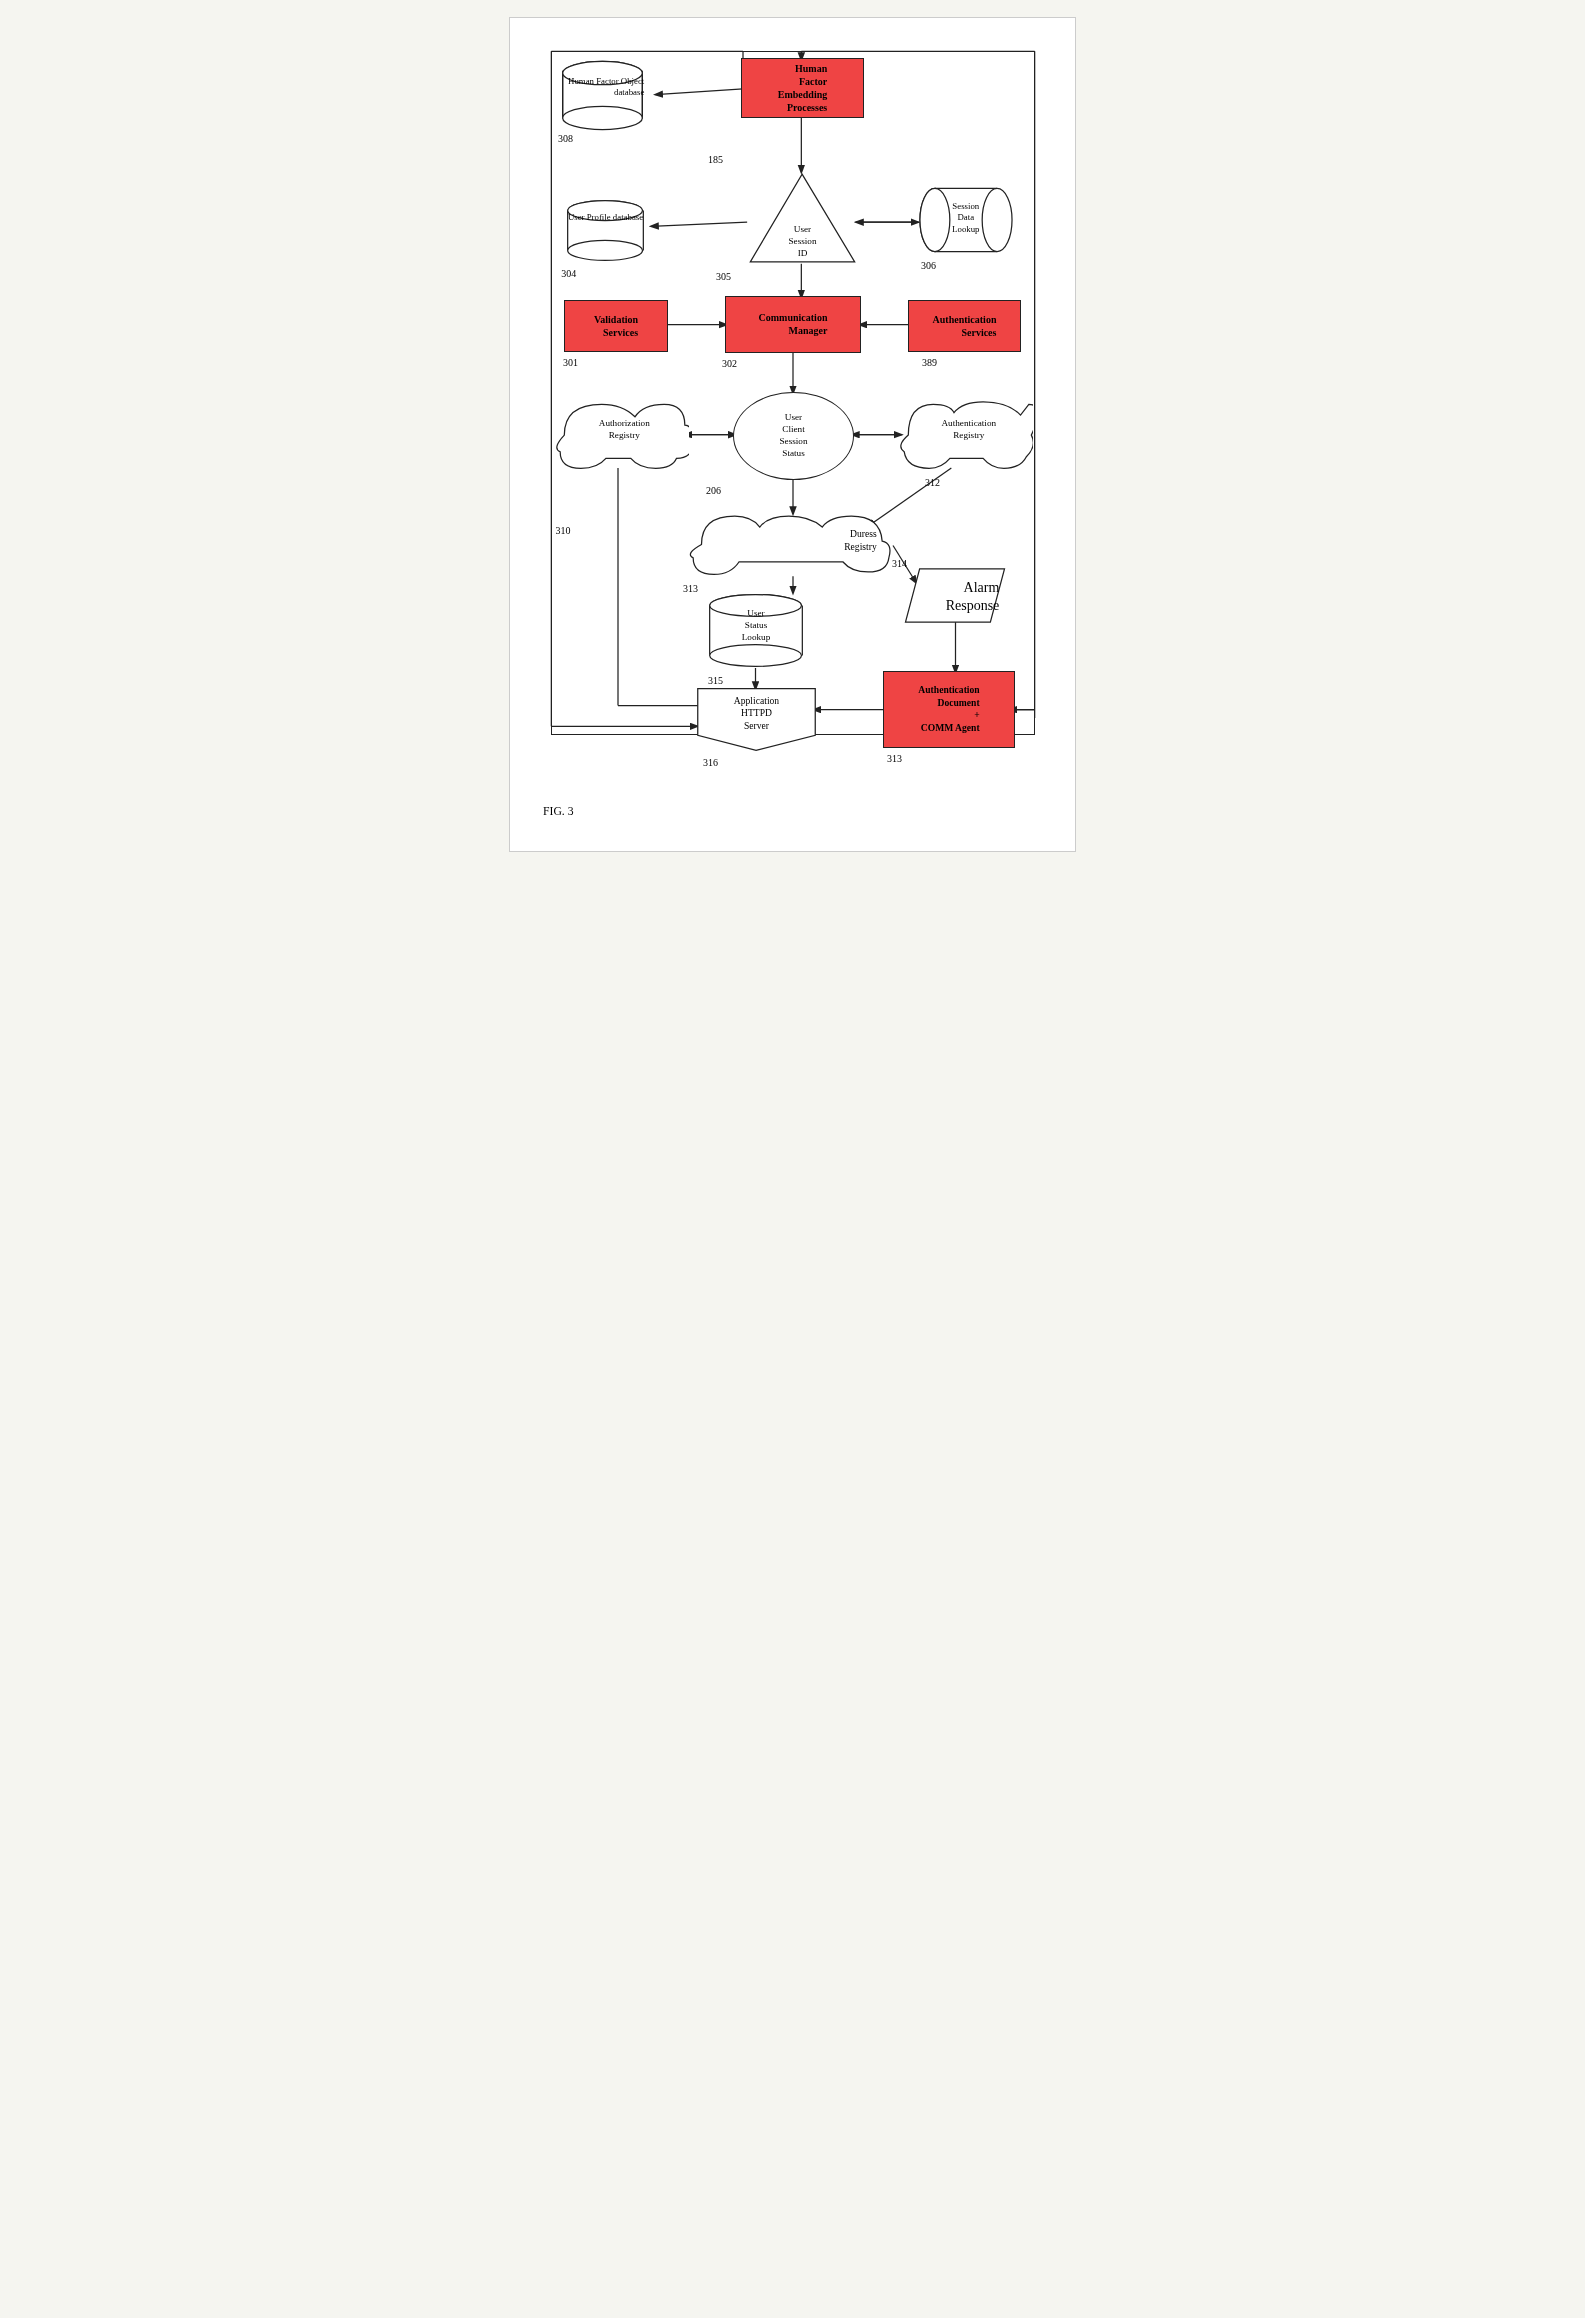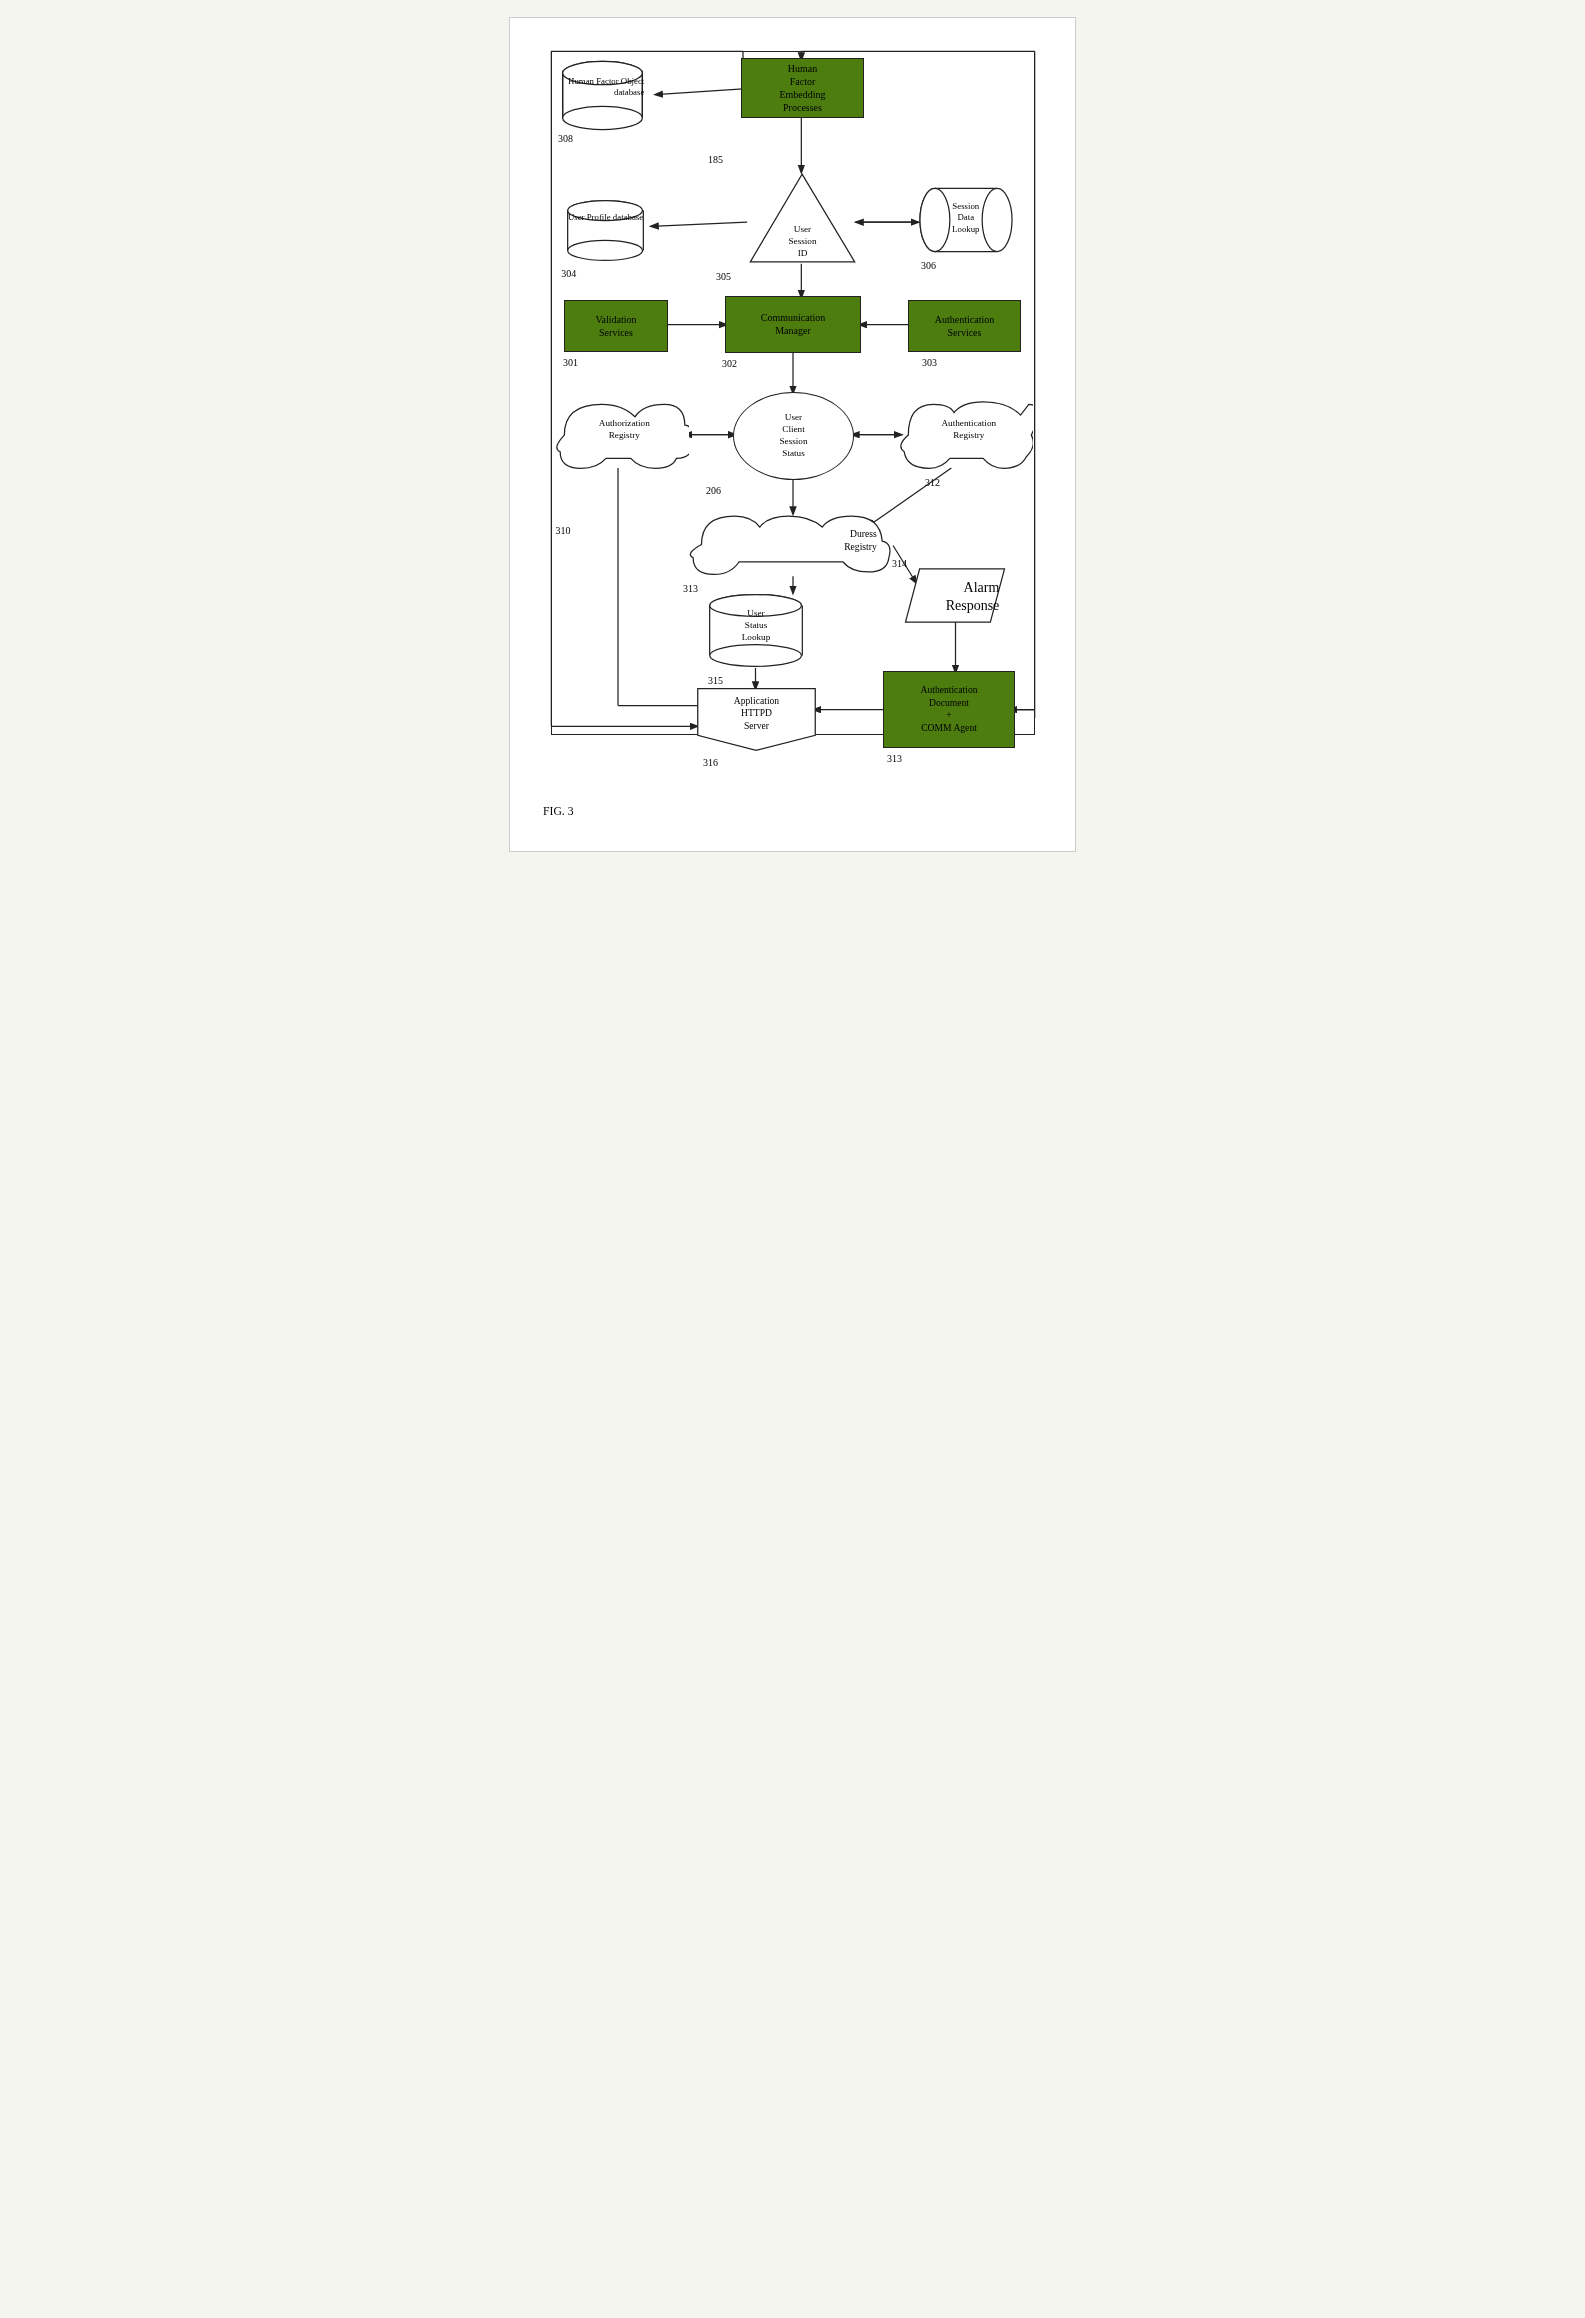"Human" .shape-box { background: #4d7c0f -> #ef4444; font-weight: none -> bold; text-align: center -> right }
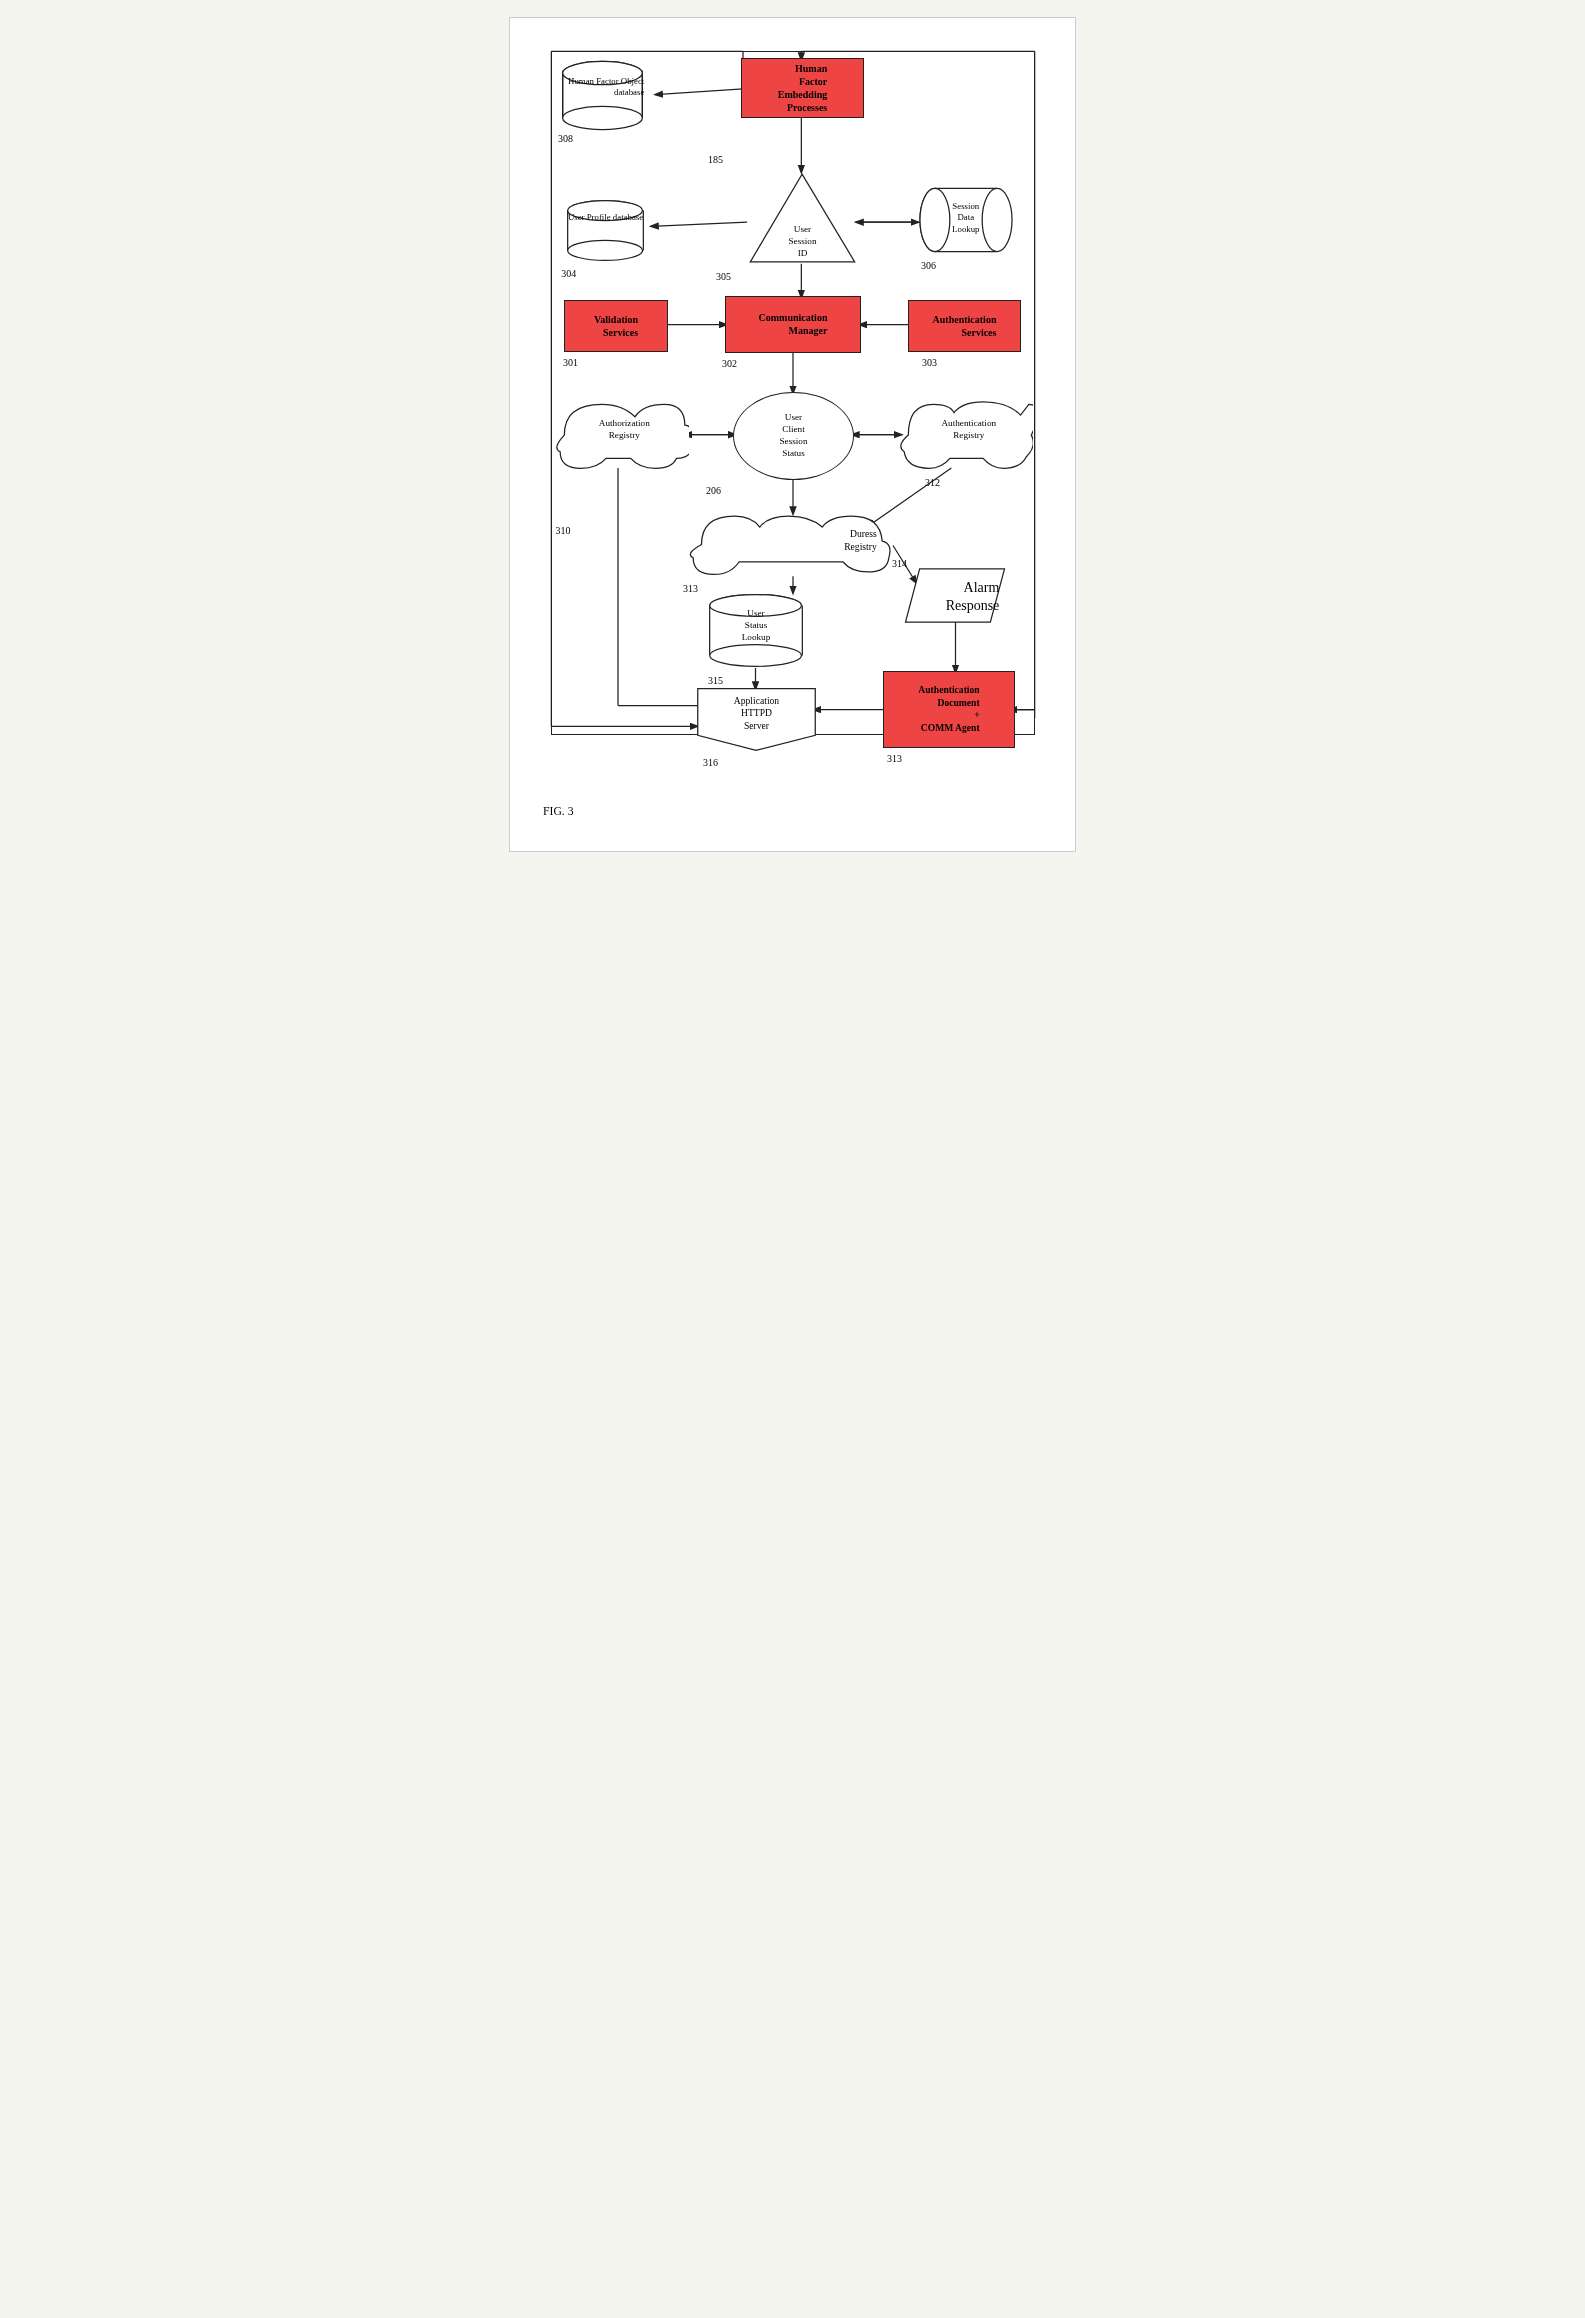"303" span.label { text: 303 -> 389 }
